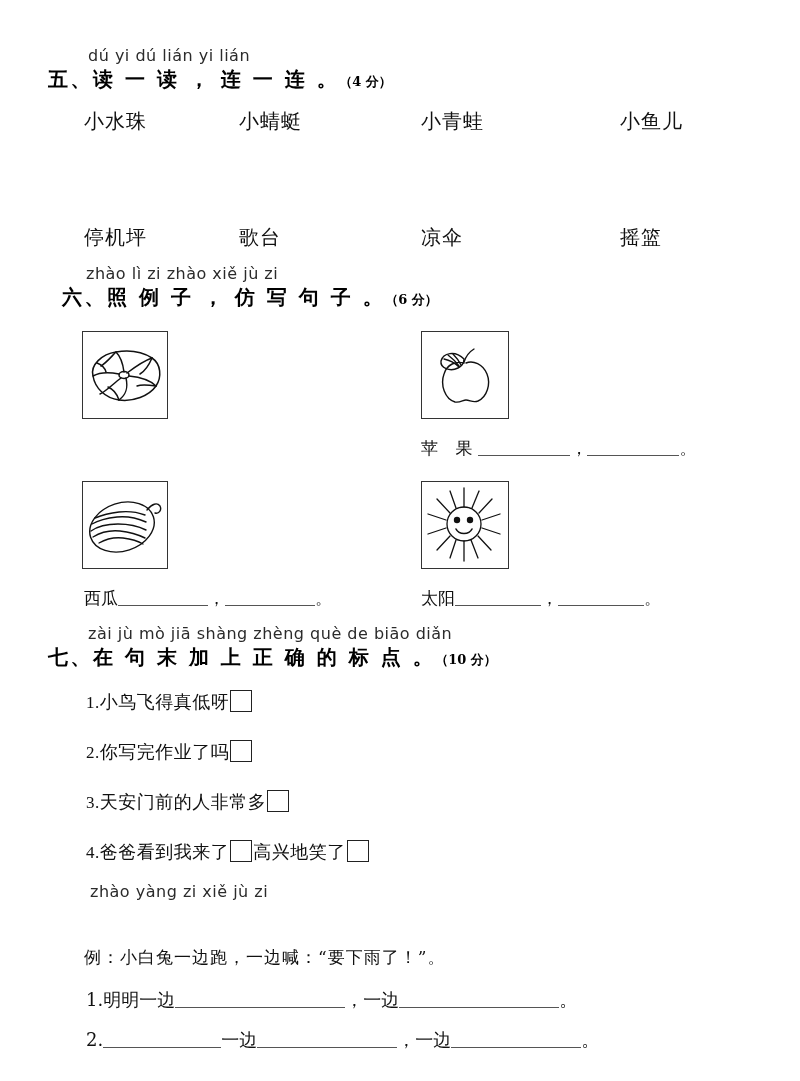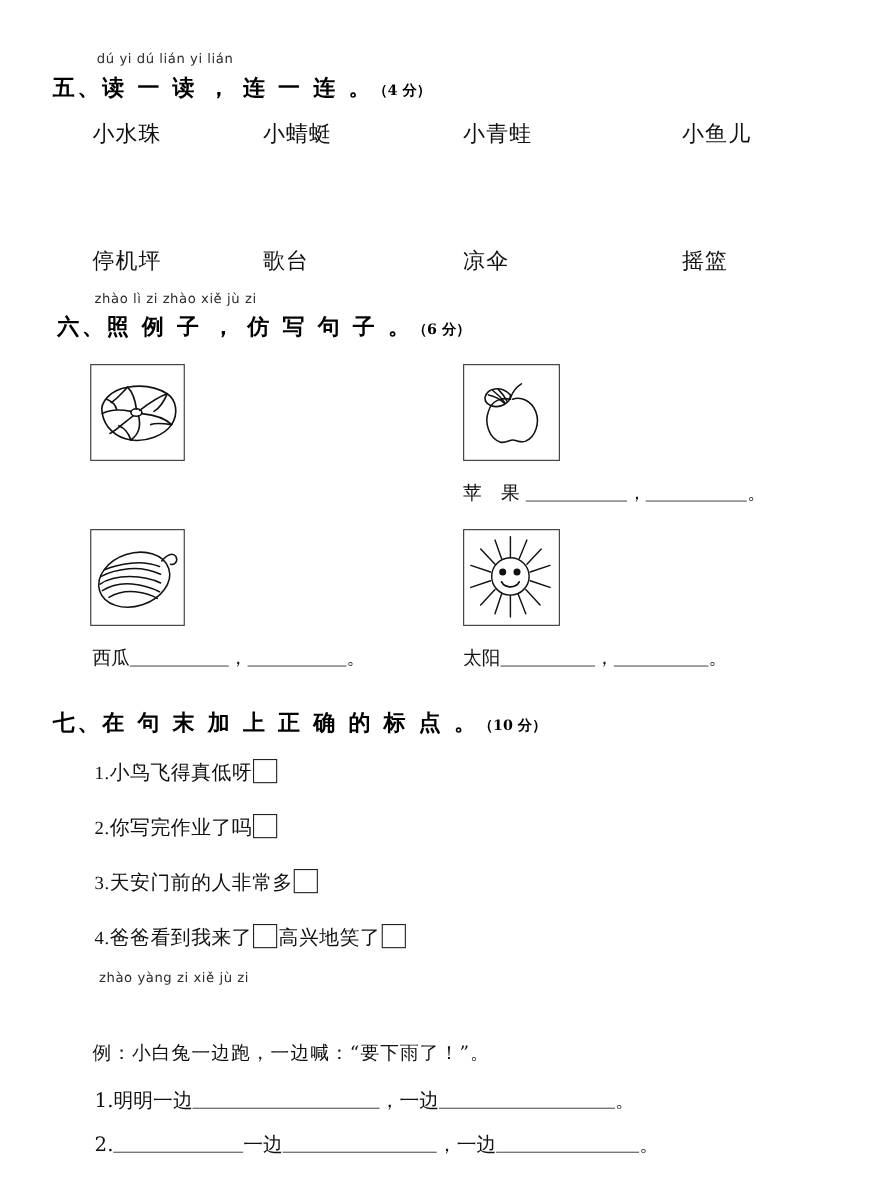"dú yi dú lián yi" .pinyin { font-size: 12px -> 16px }
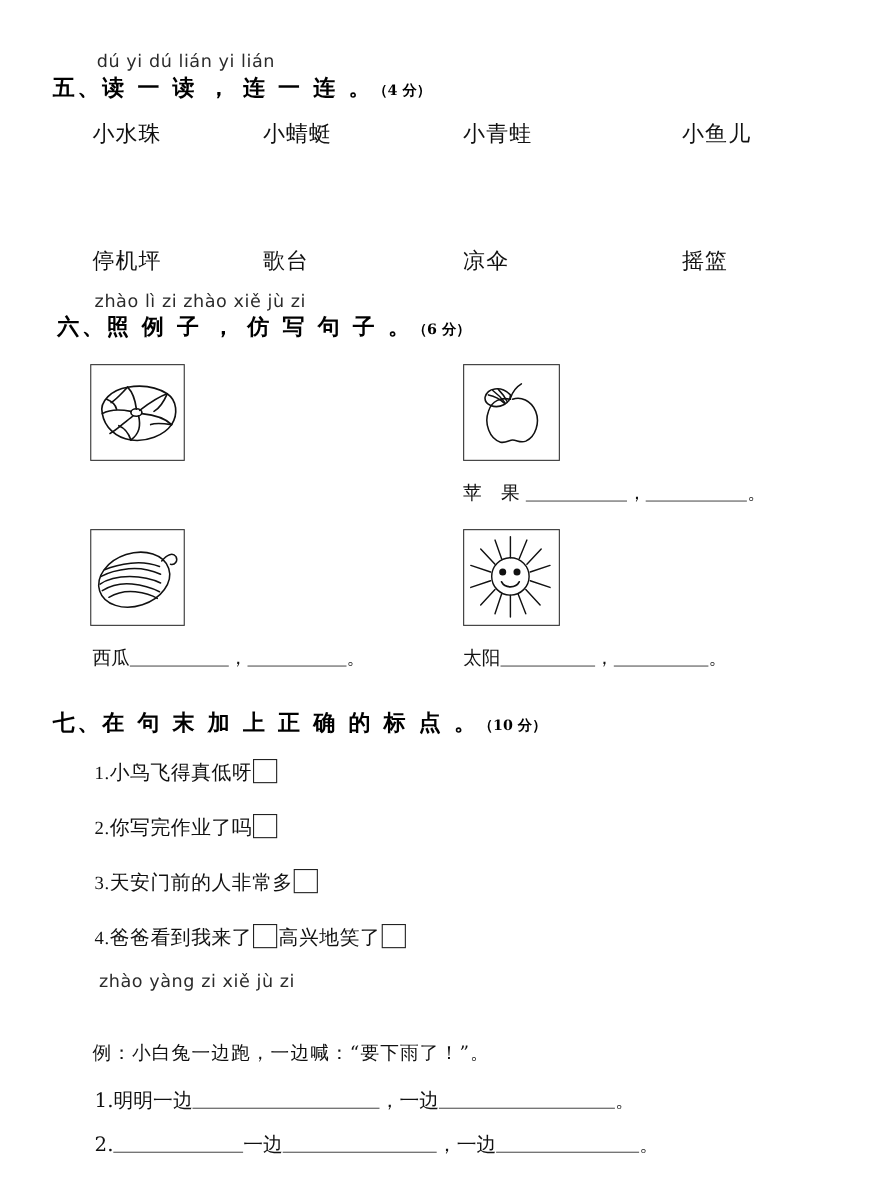"六、照 例 子 ， 仿" div.abs { left: 52px -> 62px }
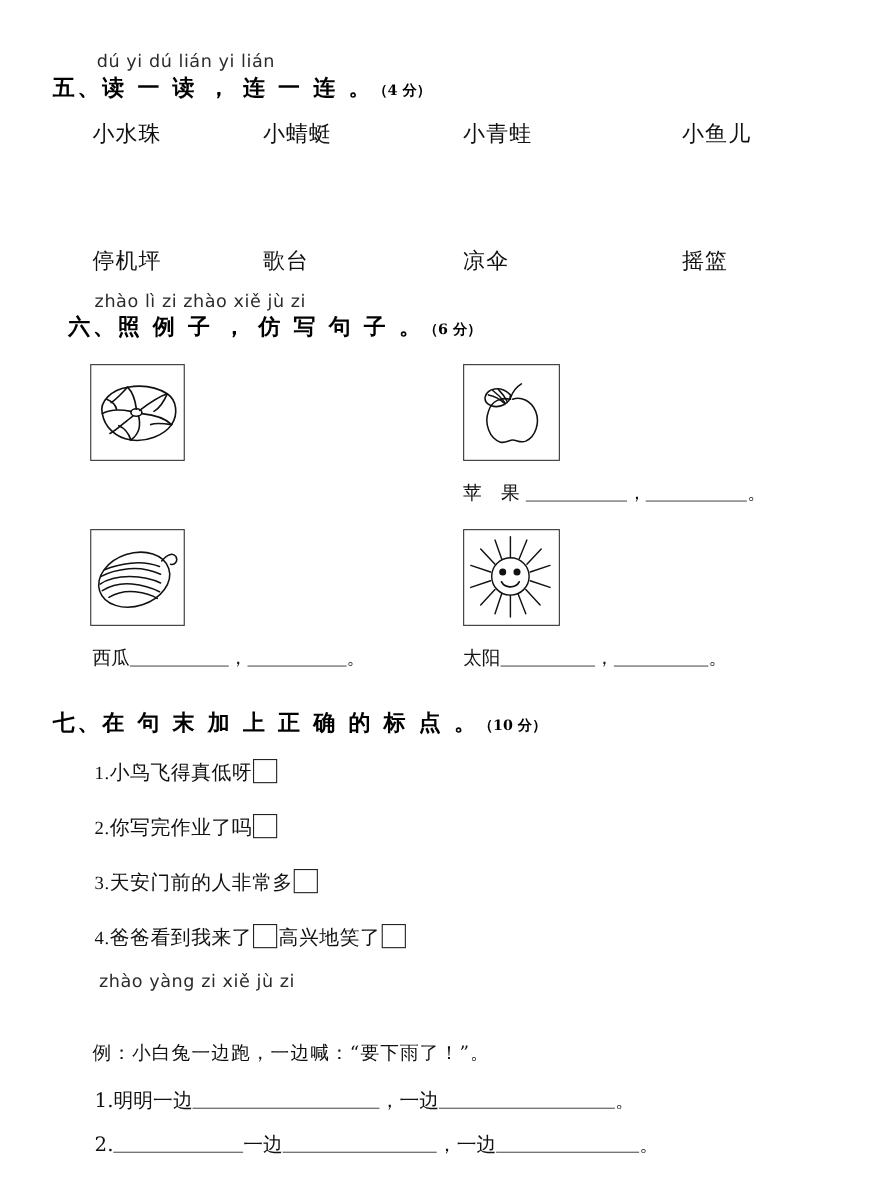"zài jù mò jiā shàng" div.abs { html: none -> <div>zài jù mò jiā shàng zhèng què de biāo diǎn</div> }
